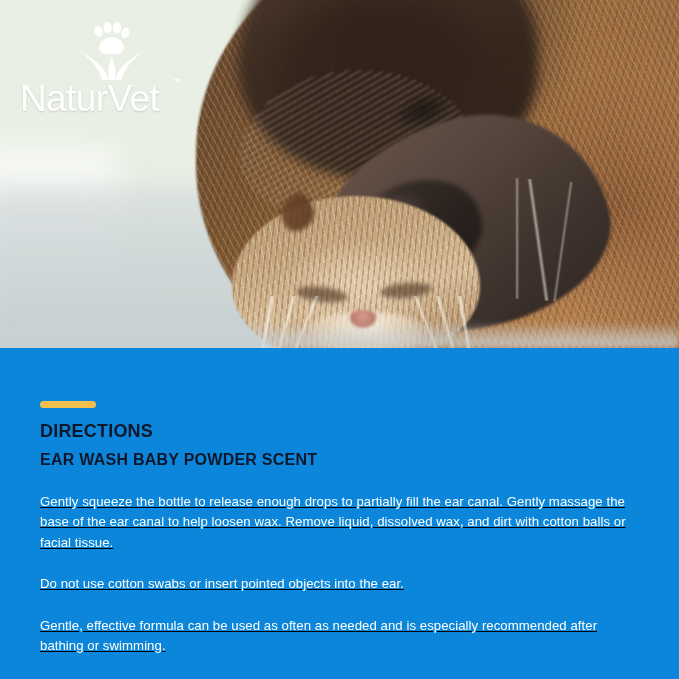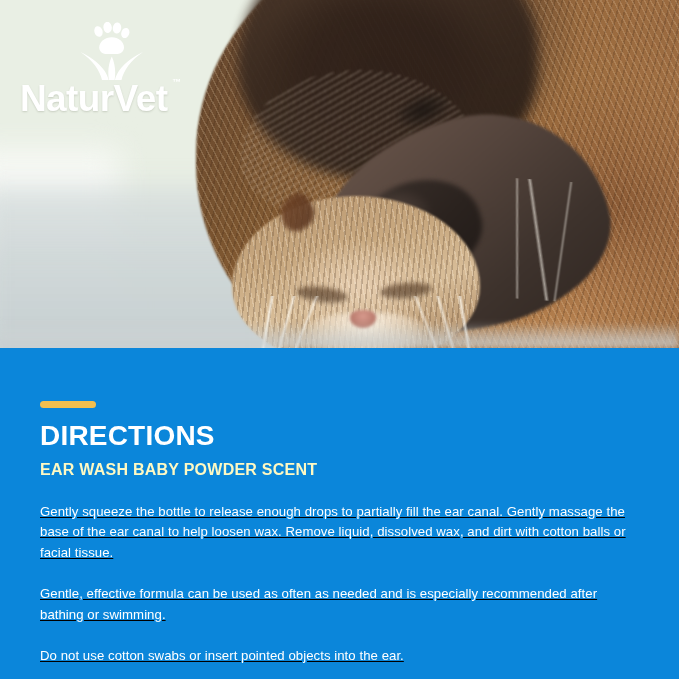"NaturVet" .logo-word { font-weight: bold -> normal }
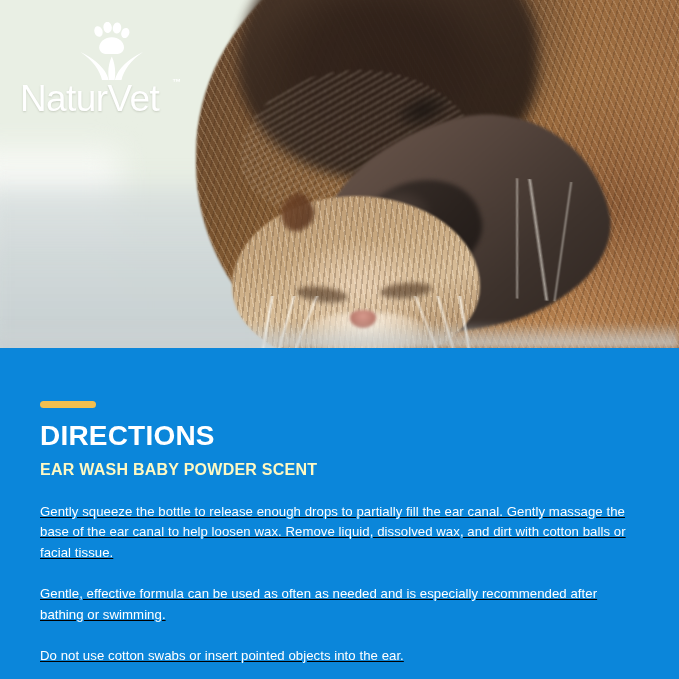"DIRECTIONS" .heading { color: #ffffff -> #0f172a; font-size: 28px -> 18px }
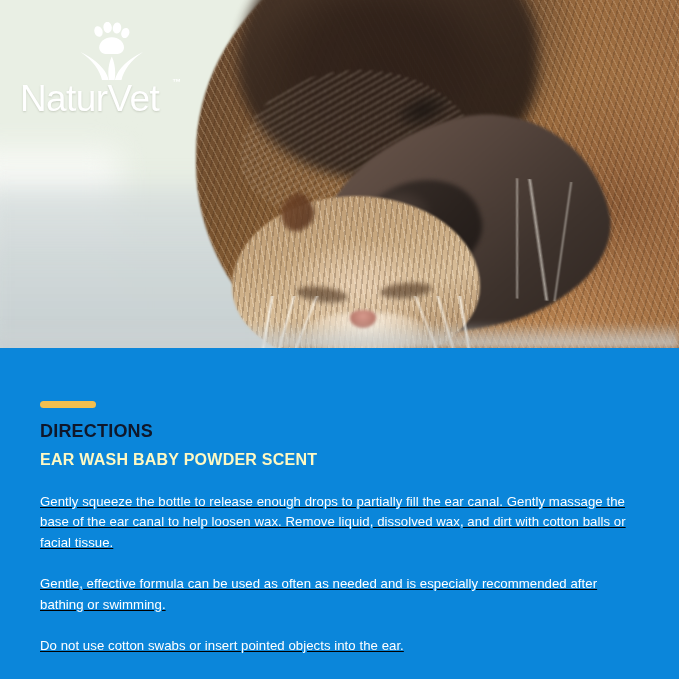"EAR WASH BABY POWDER SCENT" .subheading { color: #fef9c3 -> #0f172a }
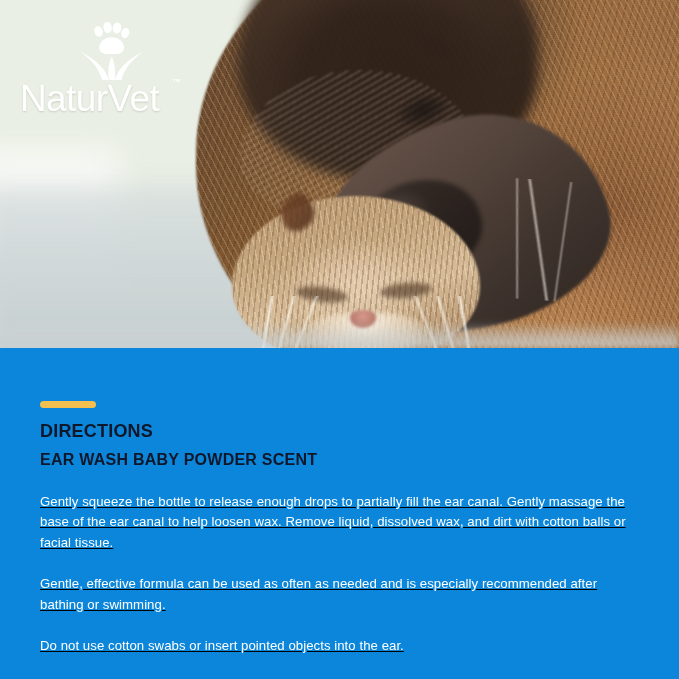"Gentle, effective formula can be" p { order: before "Do not use cotton swabs" -> after "Do not use cotton swabs" }
